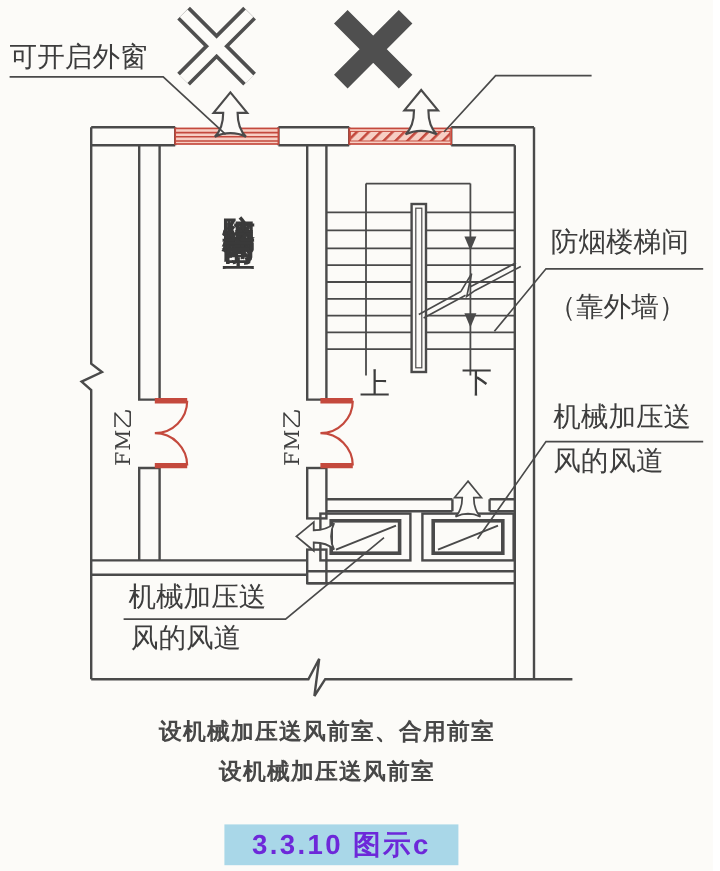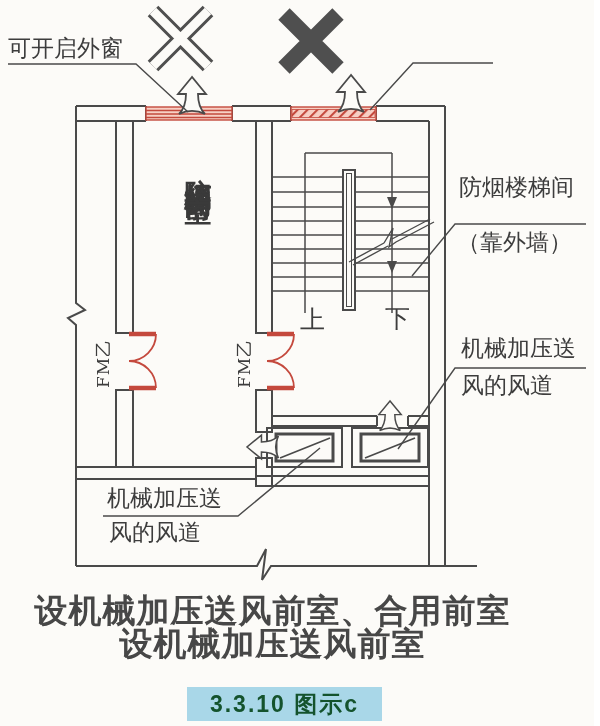"防烟楼梯间" div.lbl { top: 175px -> 190px }
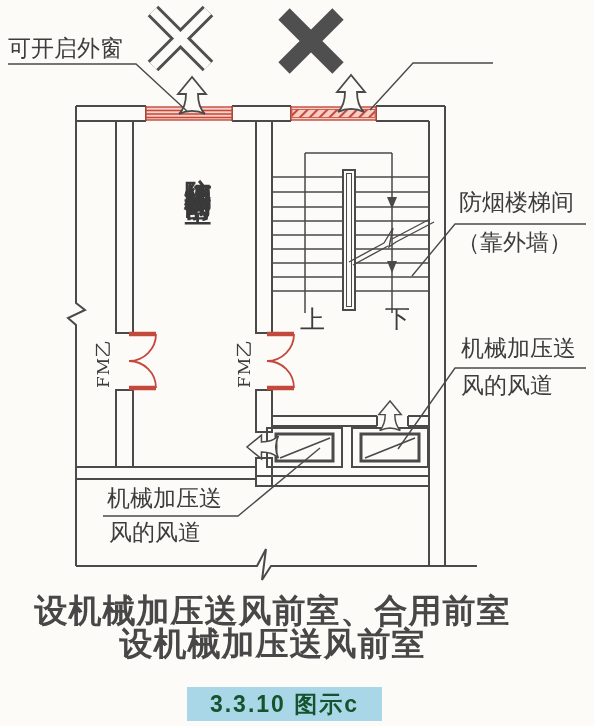"（靠外墙）" div.lbl { top: 230px -> 244px }
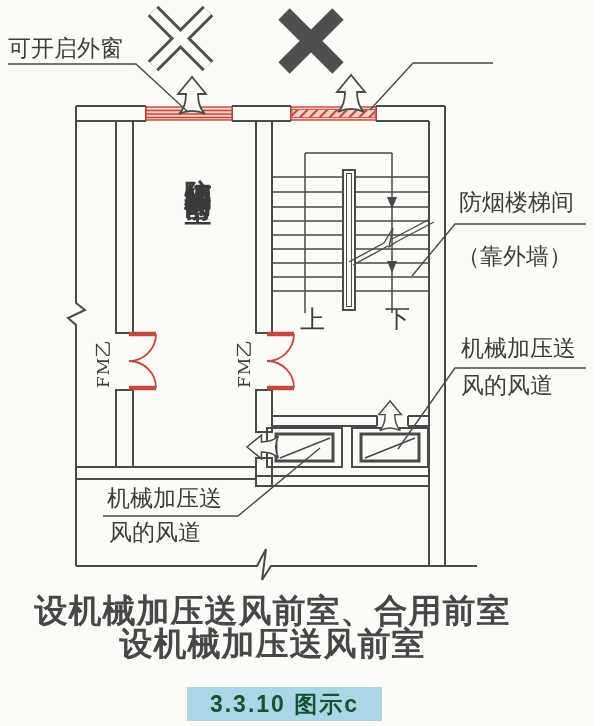"设机械加压送风前室、合用前室" .caption { font-size: 33px -> 19px }
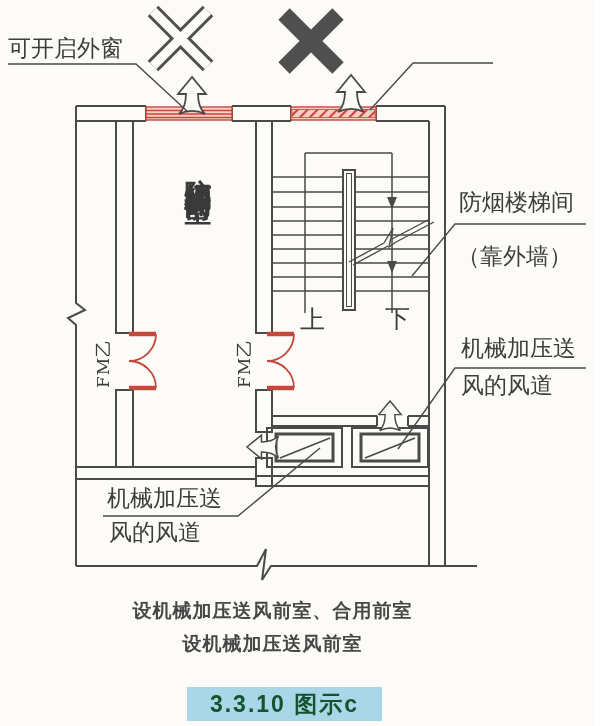"3.3.10 图示c" .badge { color: #14532d -> #6d28d9 }
